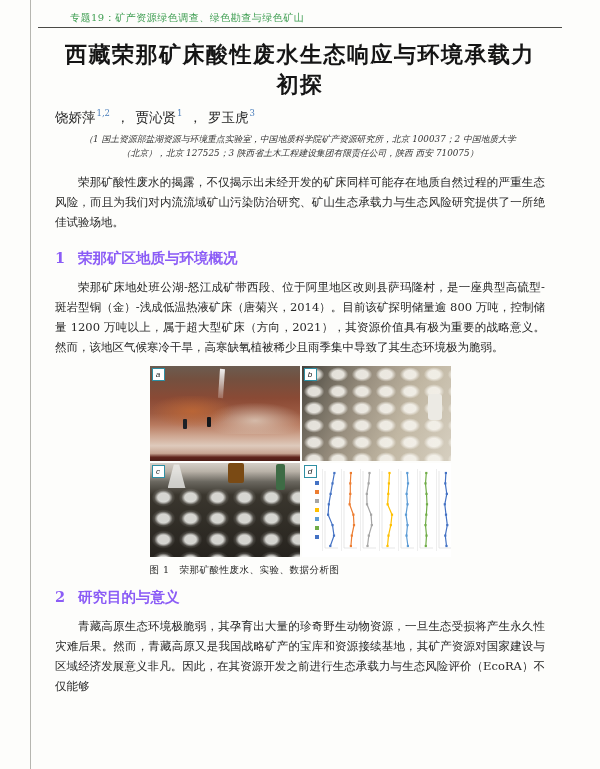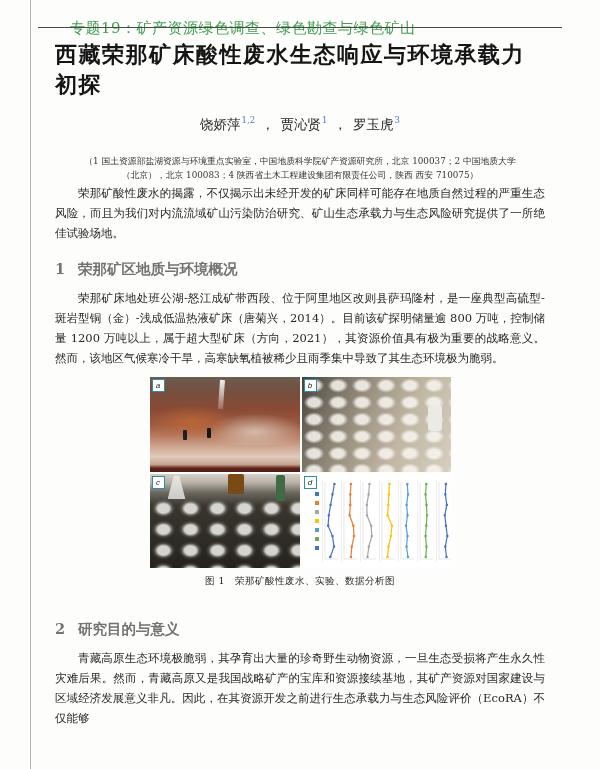"专题19：矿产资源绿色调查、绿色勘查与绿色矿山" .topic-header { font-size: 15px -> 10px; top: 19px -> 11px }
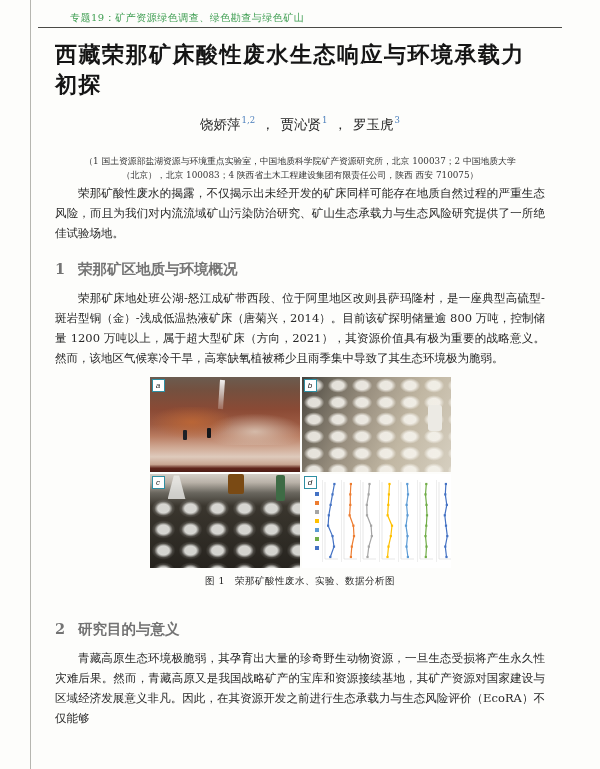"西藏荣那矿床酸性废水生态响应与环境承载力初探" .paper-title { text-align: left -> center }
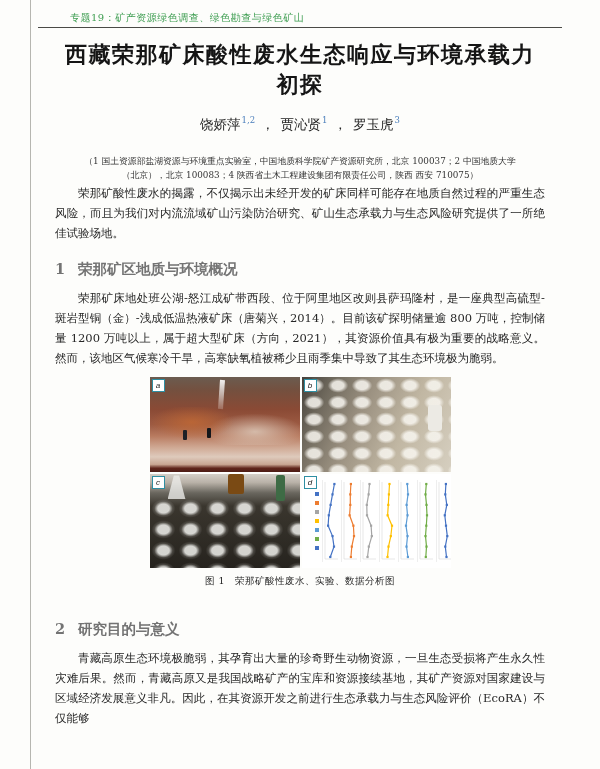"饶娇萍1,2 ， 贾沁贤1 ， 罗玉虎3" .authors { margin-top: 15px -> 8px; text-align: center -> left }
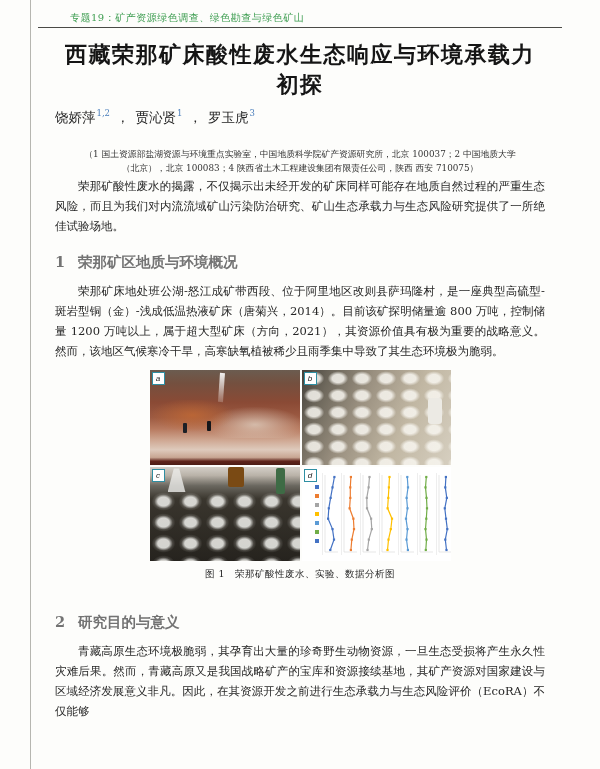"（1 国土资源部盐湖资源与环境重点实验室，中国地质科学院矿产资源研究所，北京" .affil { font-style: none -> italic; margin-top: 20px -> 5px }
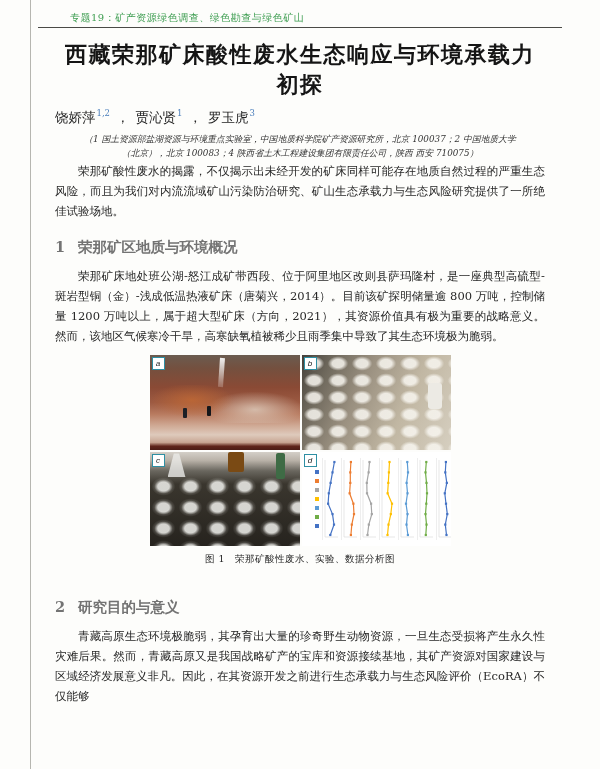"（北京），北京 100083；4 陕西省土木工程建设集团有限责任公司，陕西 西安" div { text: 100083；4 -> 127525；3 }
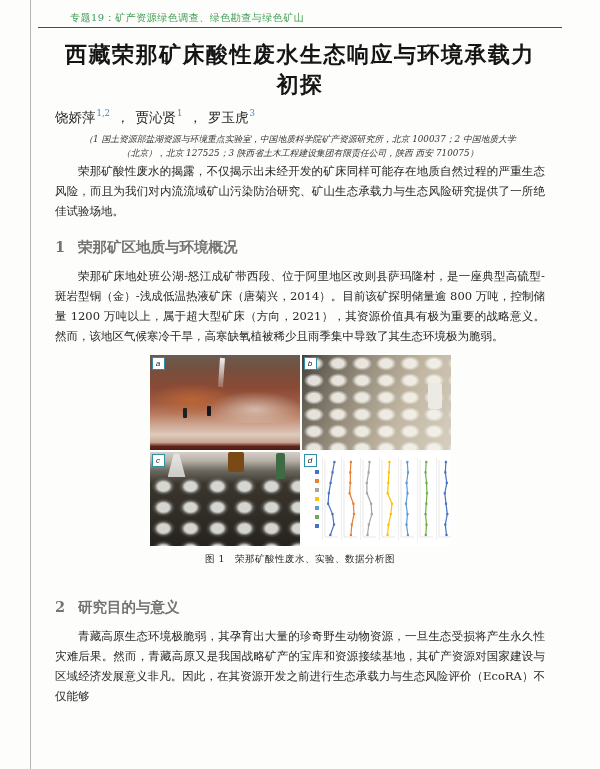"荣那矿酸性废水的揭露，不仅揭示出未经开发的矿床同样可能存在地质自然过程的严重生态" .abstract { margin-top: none -> 11px }
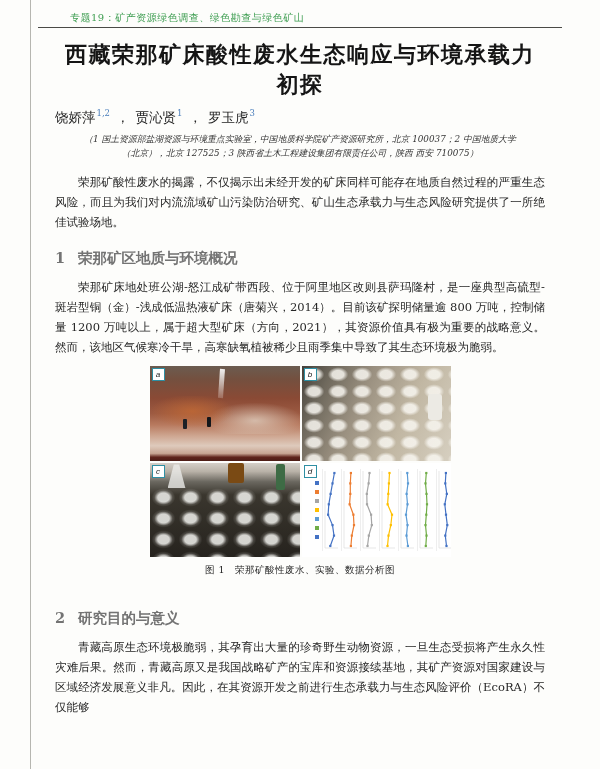"1 荣那矿区地质与环境概况" .sec-heading { color: #737373 -> #8b5cf6 }
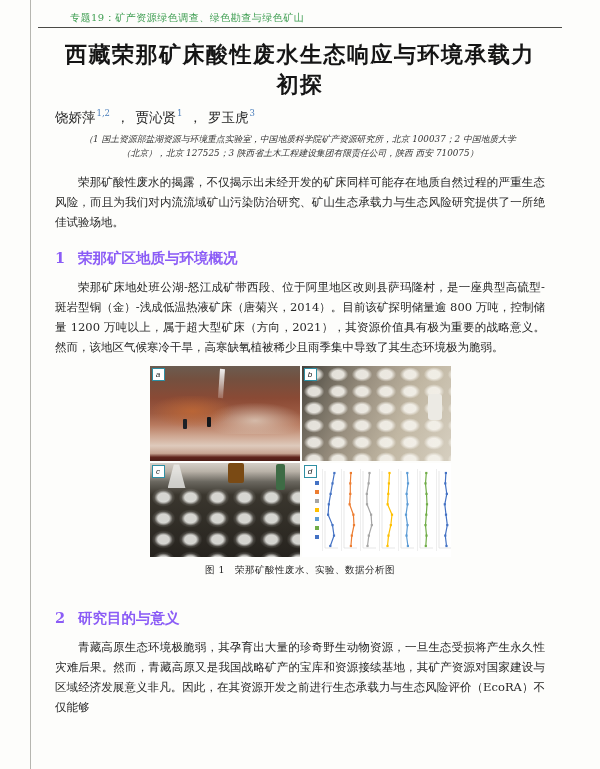"图 1 荣那矿酸性废水、实验、数据分析图" .fig-caption { text-align: center -> left }
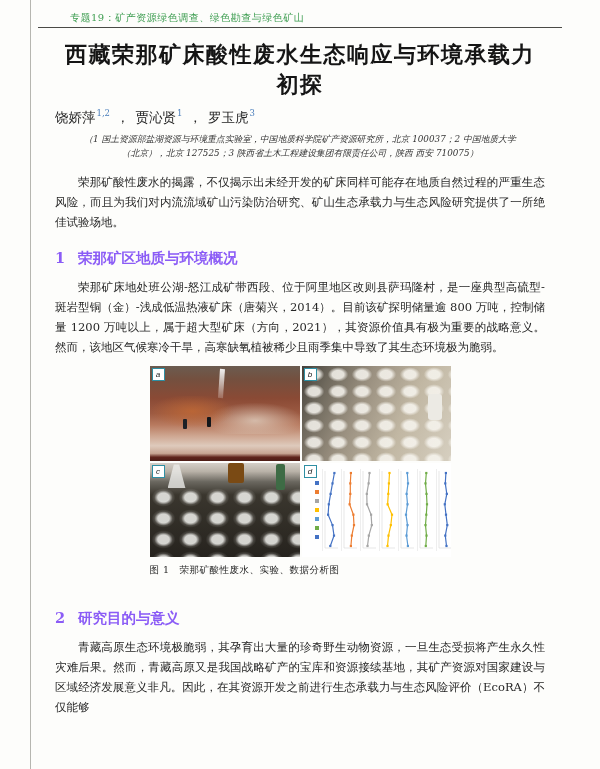"2 研究目的与意义" .sec2 { margin-top: 32px -> 11px }
